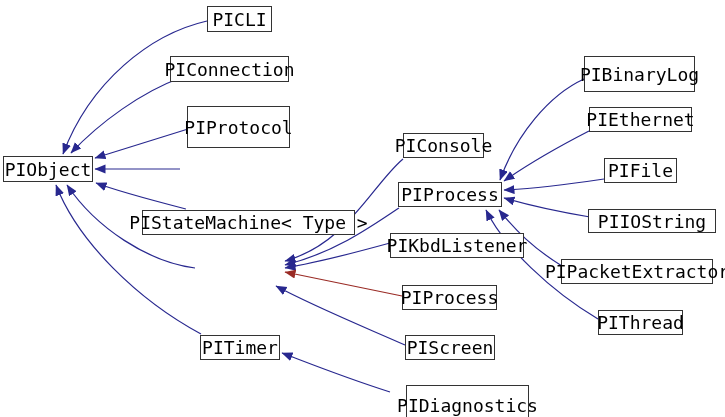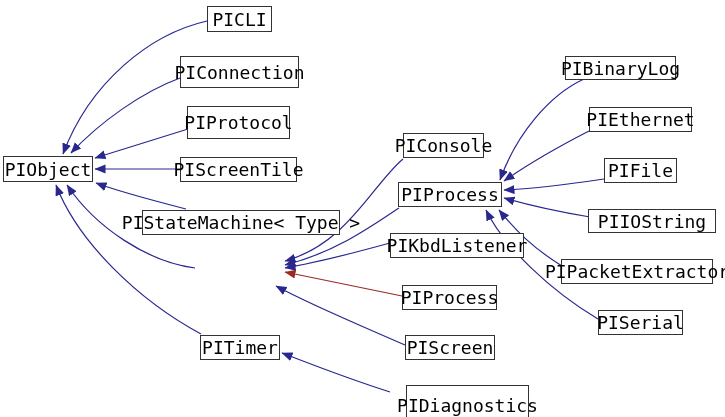"PIConnection" div.node { height: 32px -> 26px; left: 180px -> 170px }
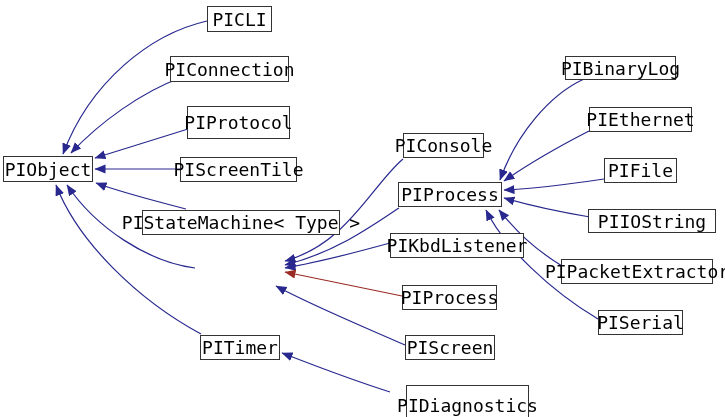"PIBinaryLog" div.node { height: 24px -> 36px; left: 565px -> 584px }
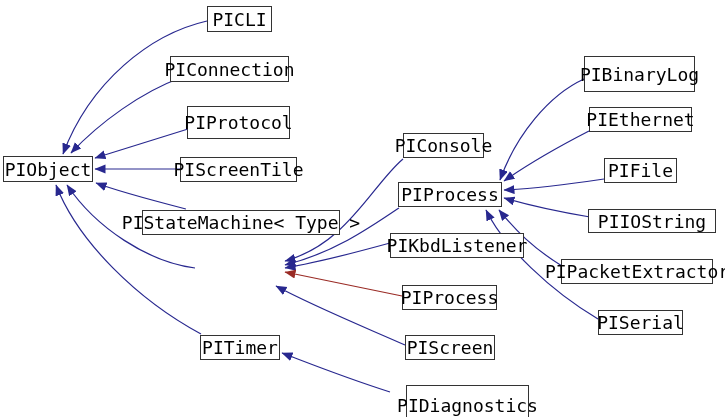"PIProtocol" div.node { height: 33px -> 42px }
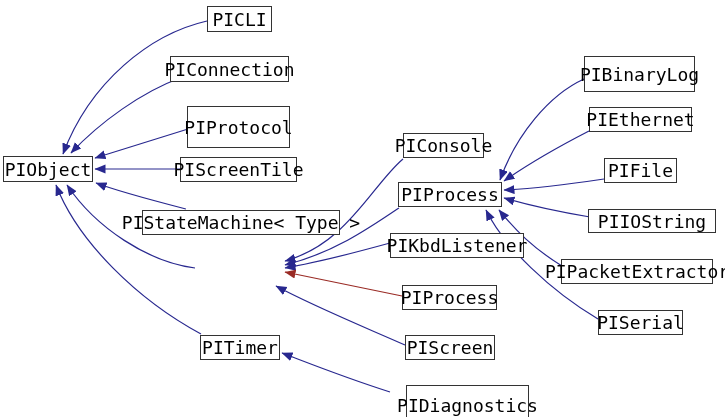"PIScreenTile" div.node { html: <div>PIScreenTile</div> -> none }
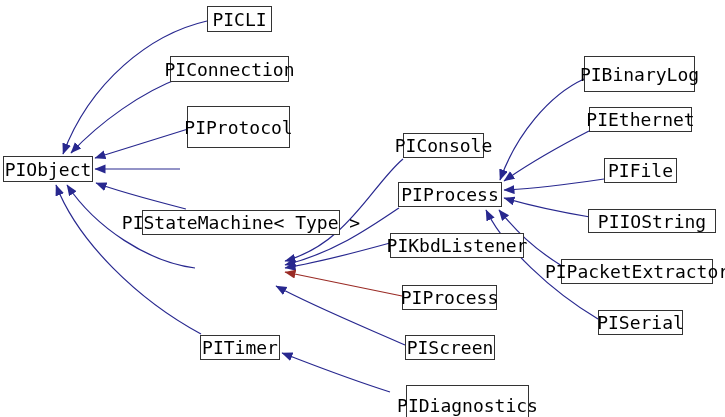"PIStateMachine< Type >" div.node { width: 198px -> 213px }
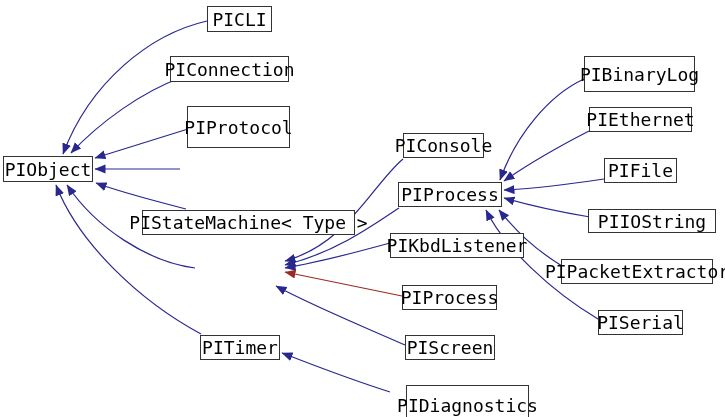"PISerial" div.node { text: PISerial -> PIThread }
